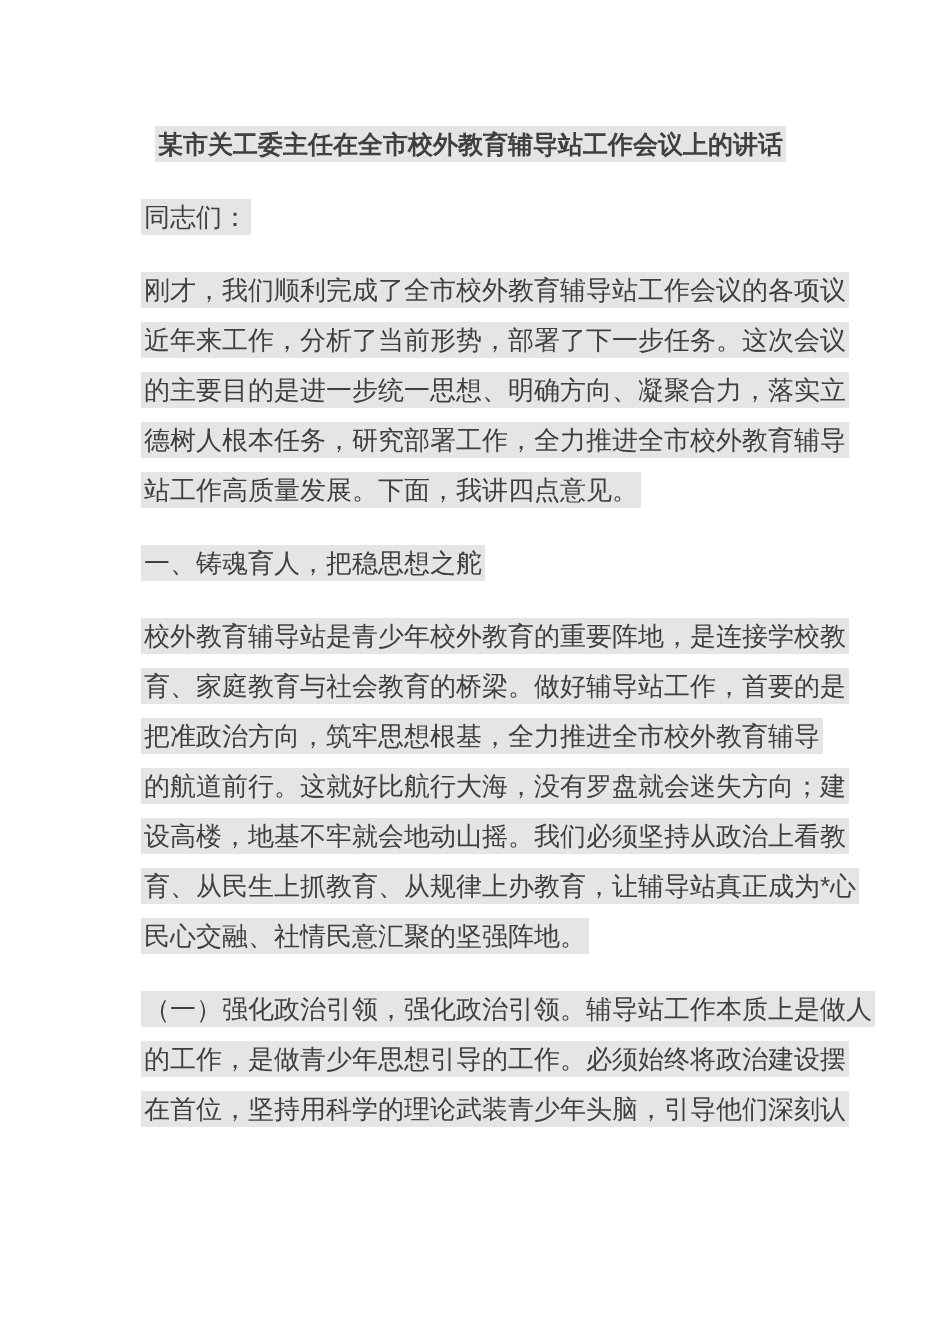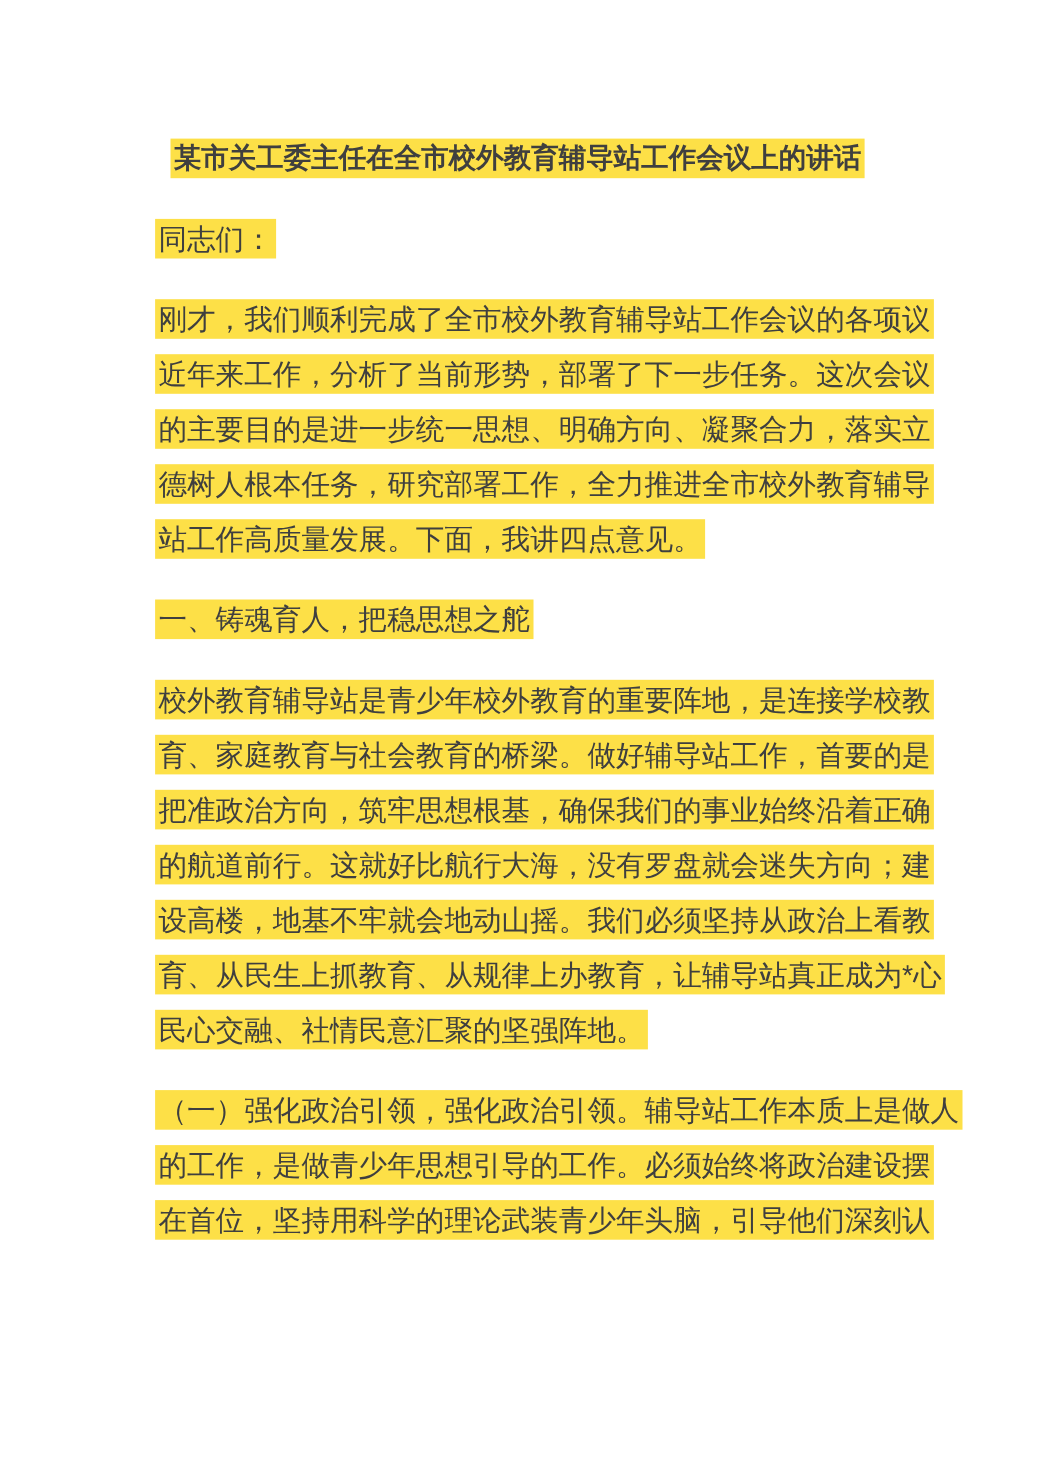"某市关工委主任在全市校外教育辅导站工作会议上的讲话" .hl { background: #fde047 -> #e5e5e5 }
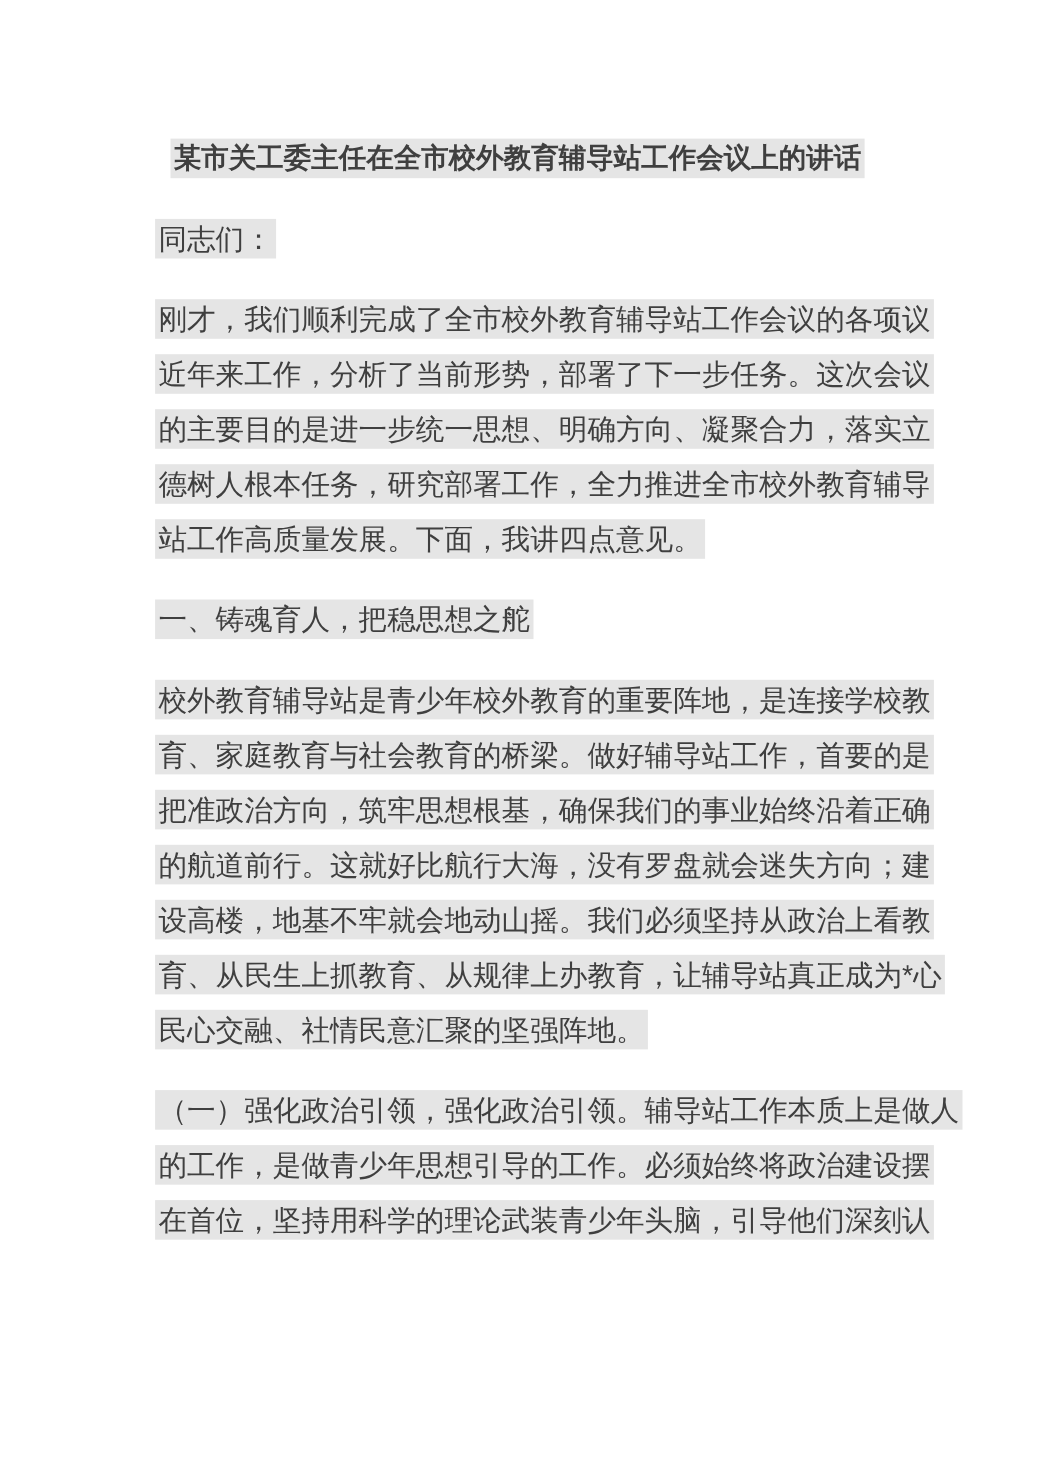"把准政治方向，筑牢思想根基，确保我们的事业始终沿着正确" span.hl { text: 确保我们的事业始终沿着正确 -> 全力推进全市校外教育辅导 }
